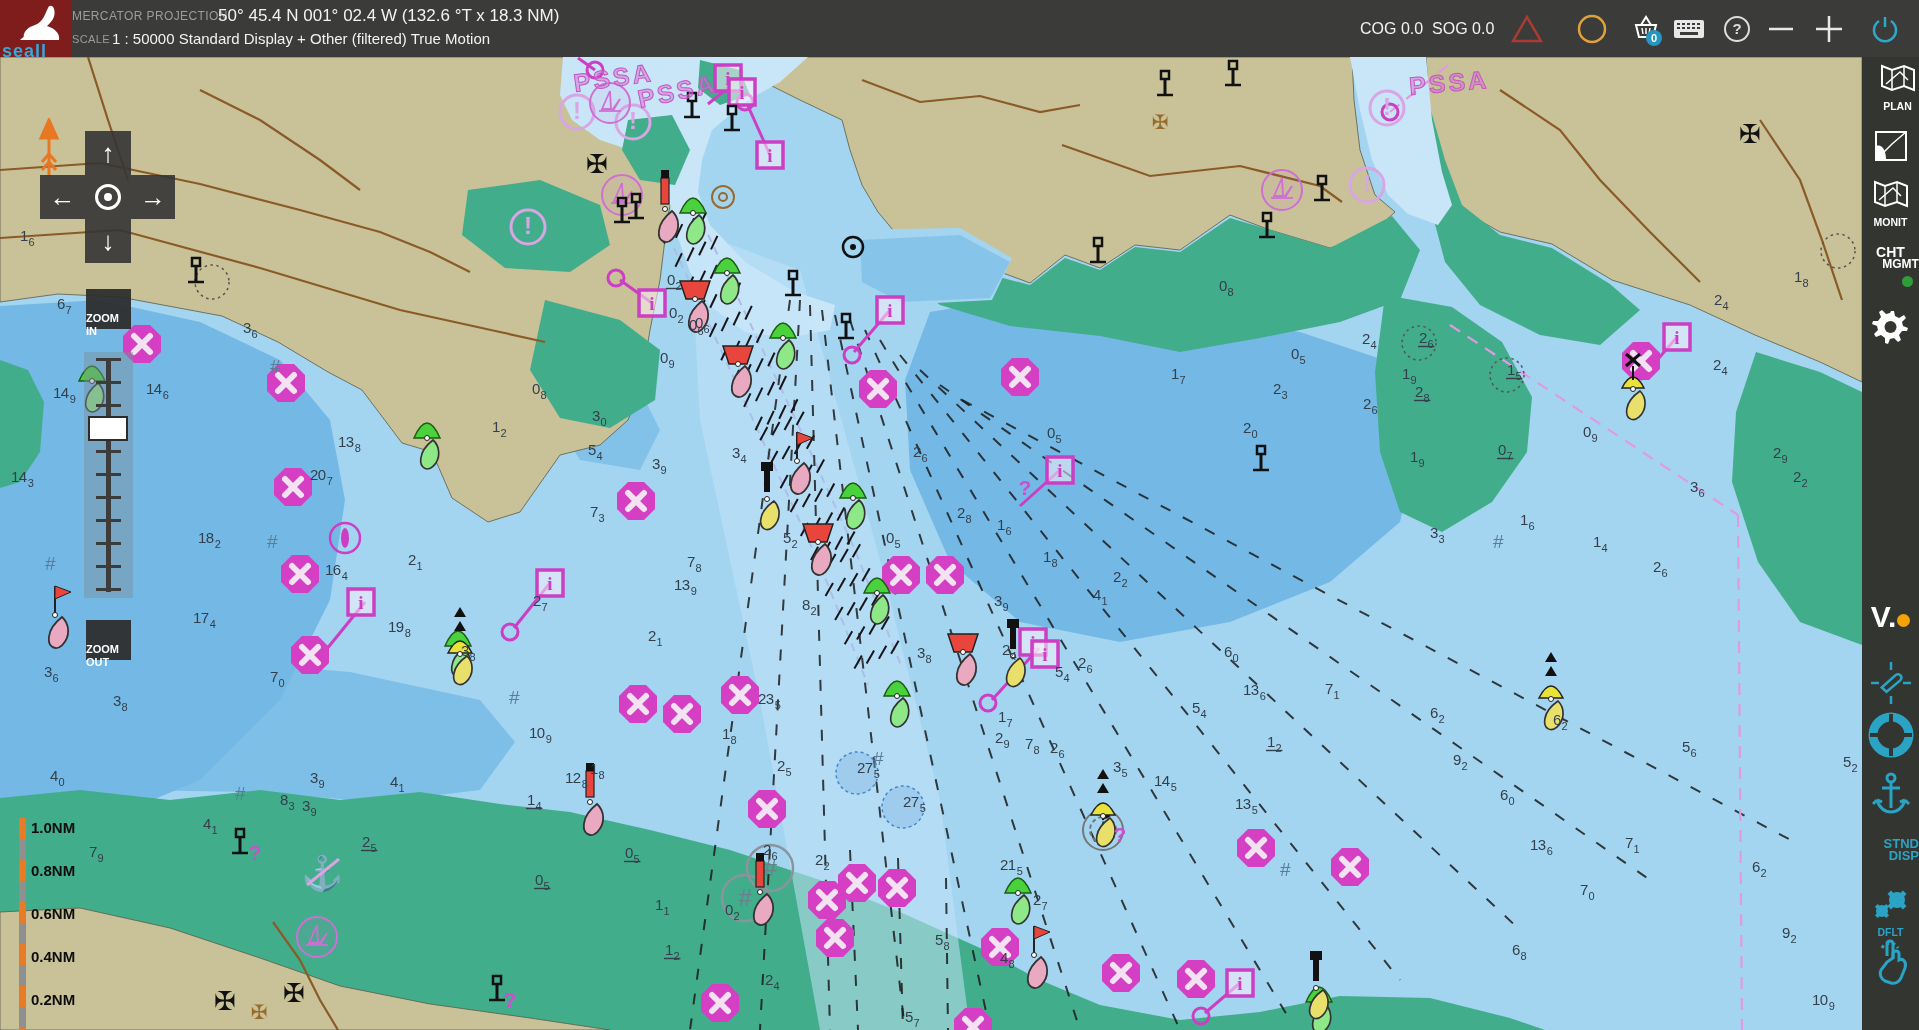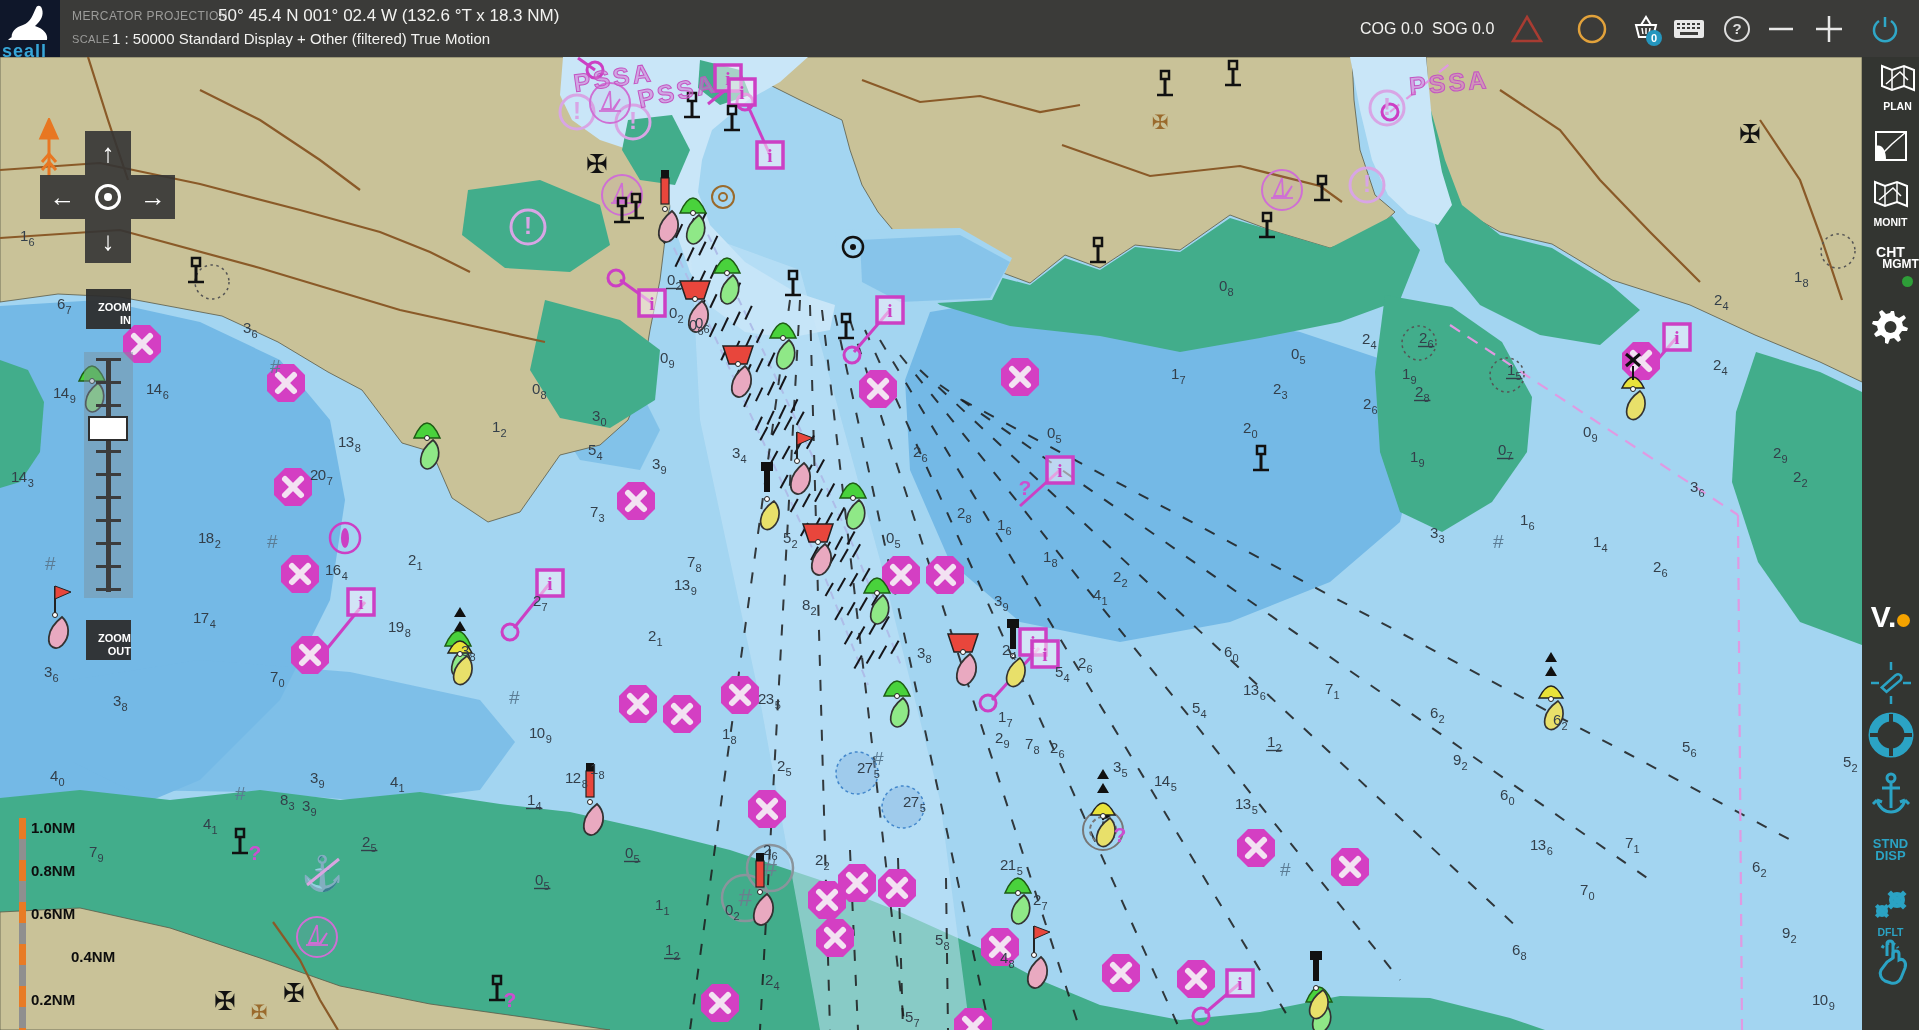"seall" .logo { background: #0f172a -> #7f1d1d; padding-left: none -> 12px }
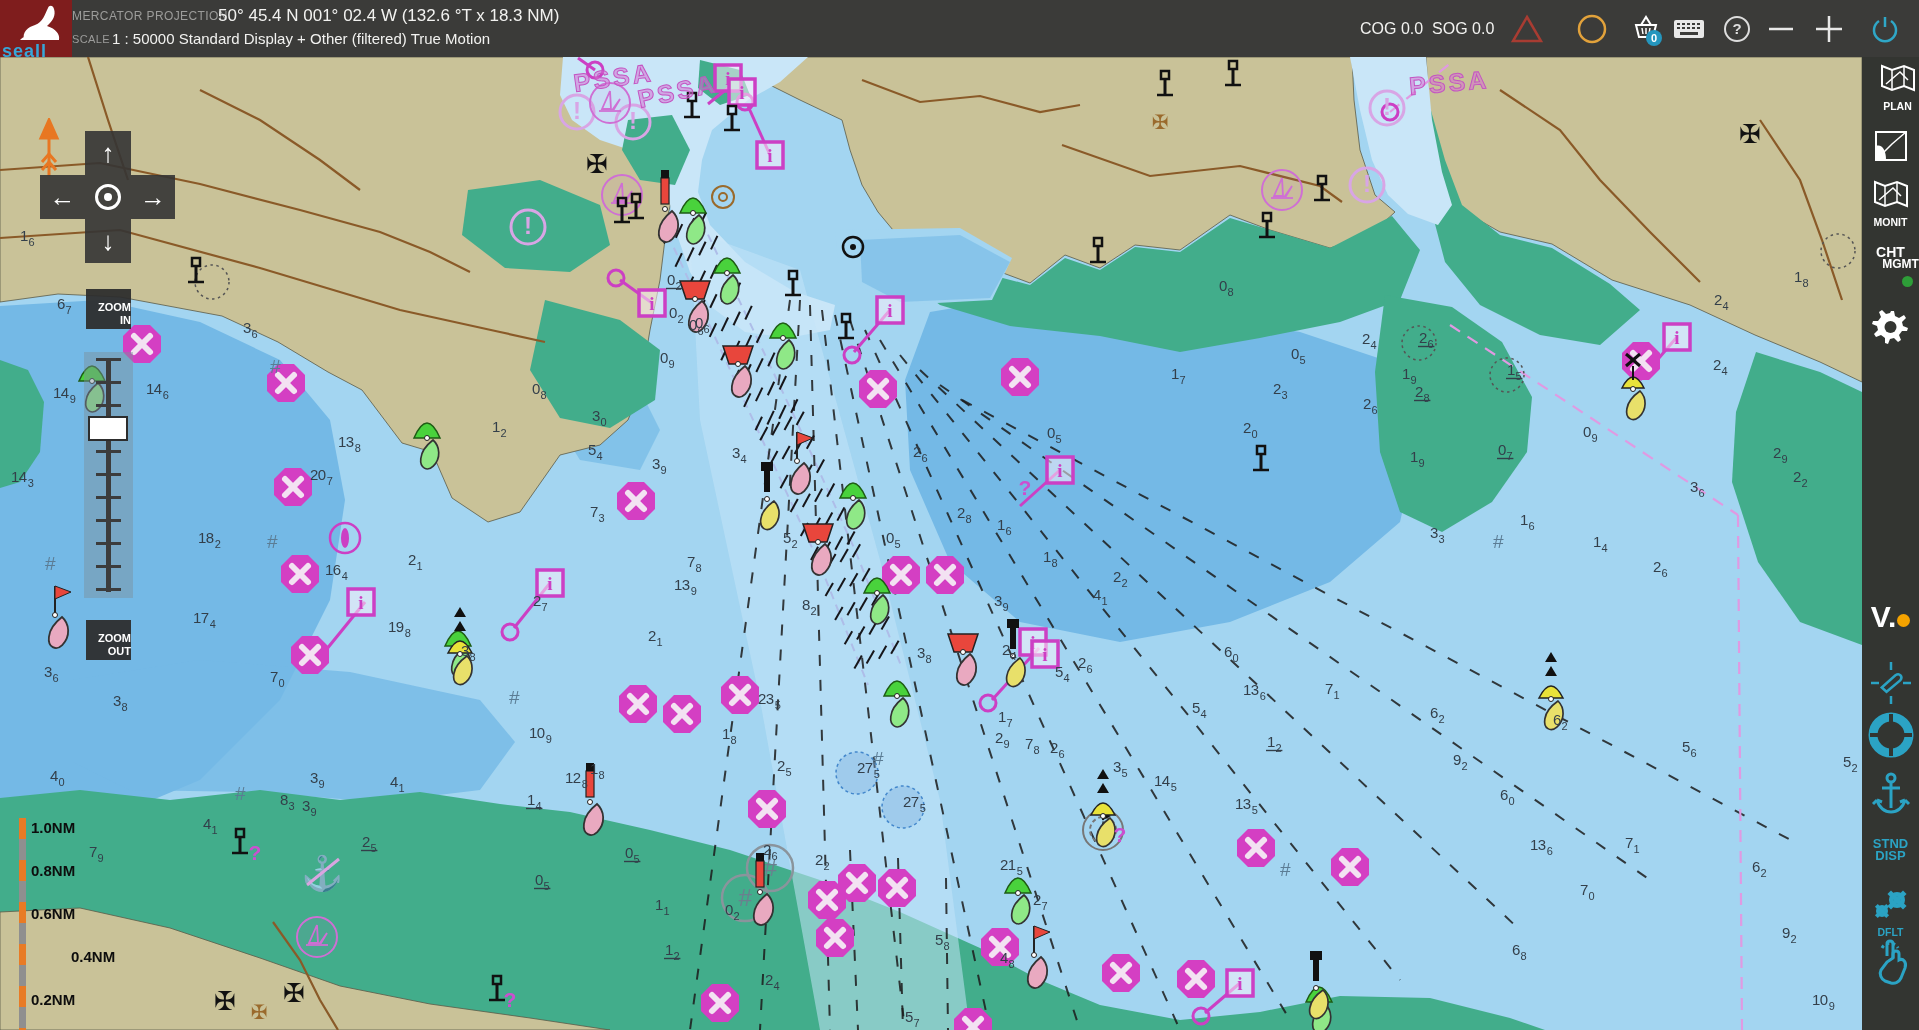"ZOOM" .zoom-btn { padding-top: 12px -> 23px; text-align: right -> left }
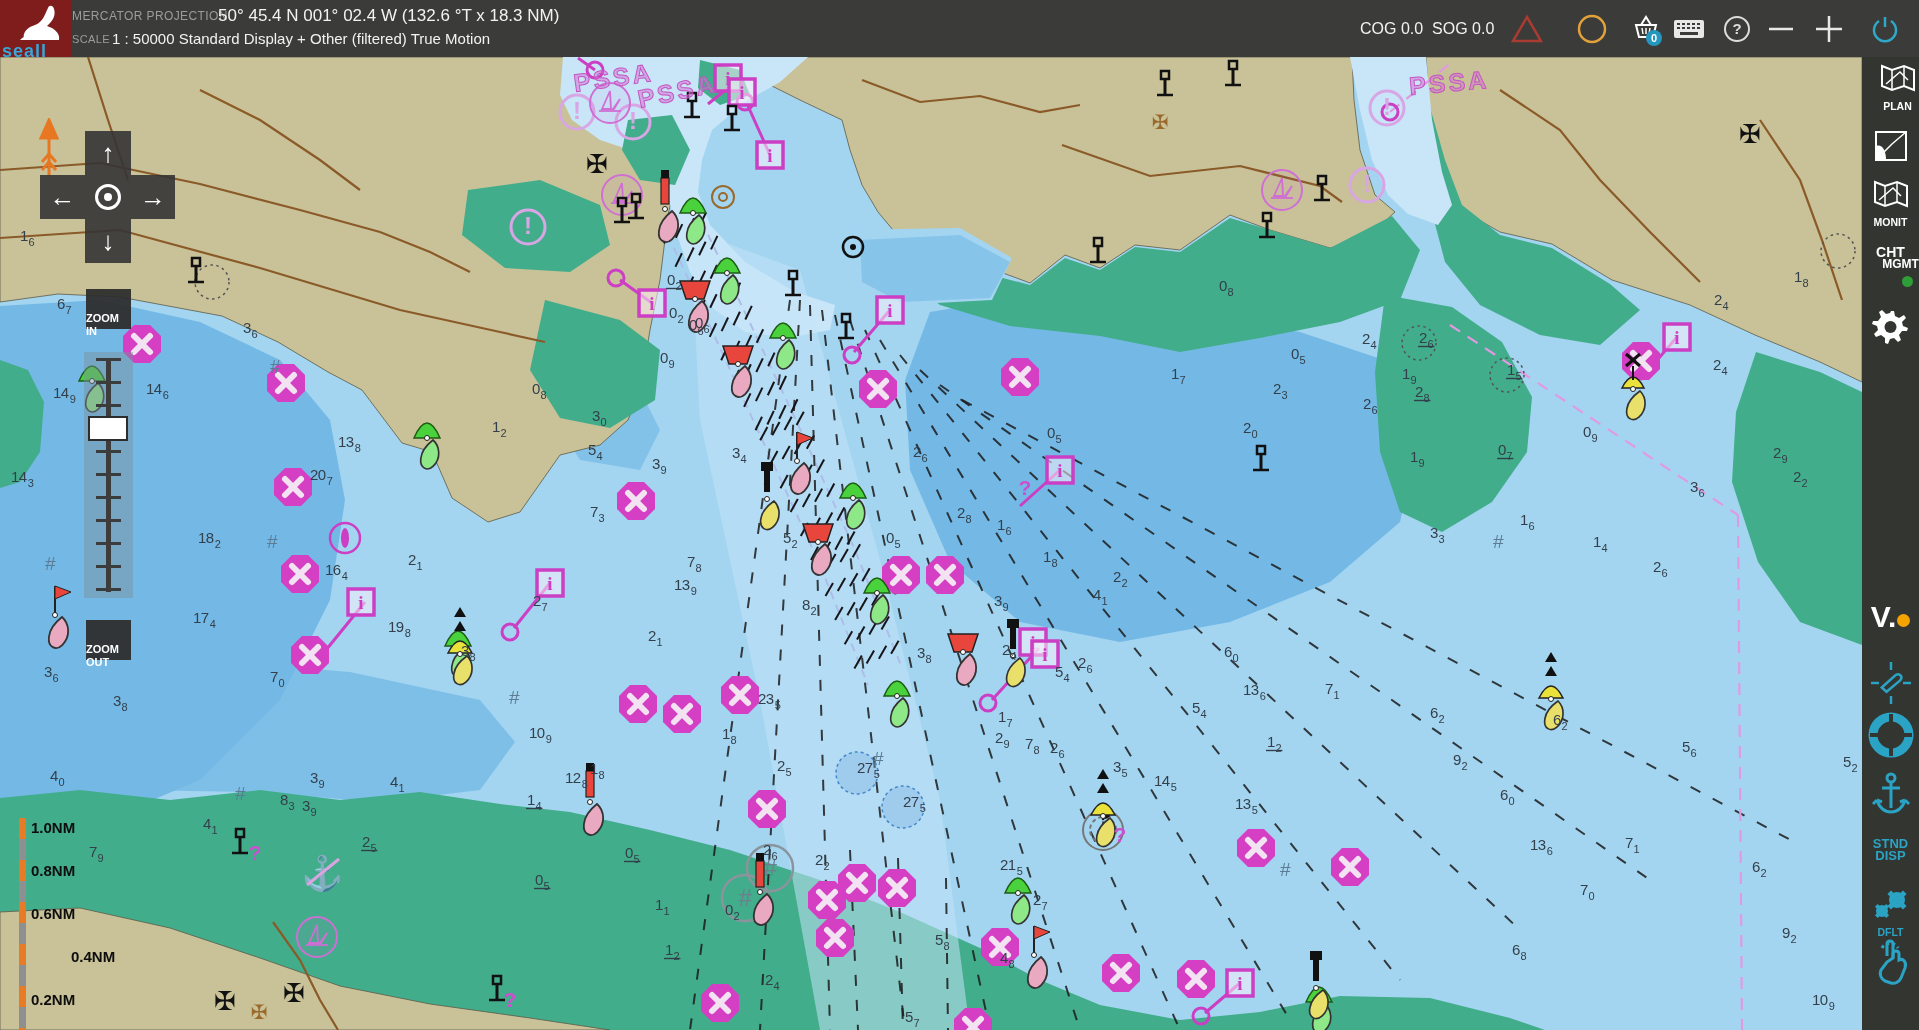"STND" div.sb-item { text-align: none -> right }
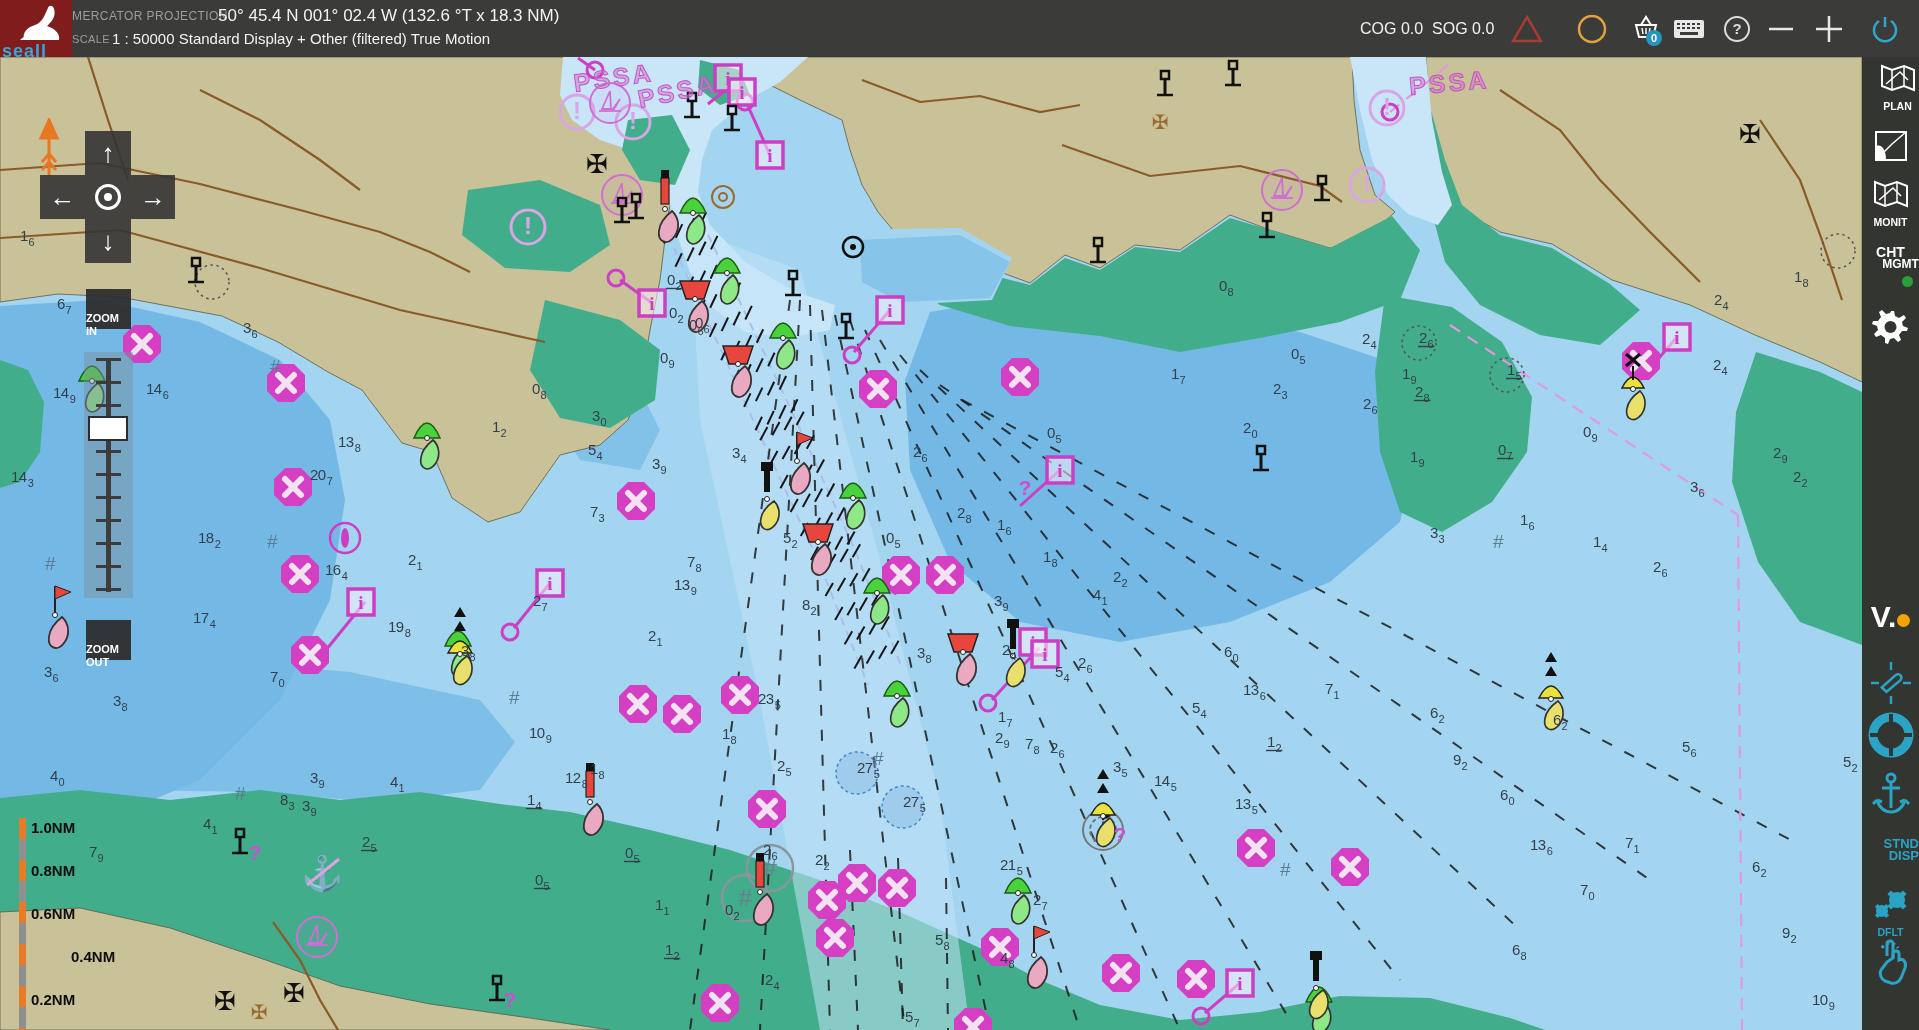"0.4NM" div.nm-label { margin-left: 40px -> none }
